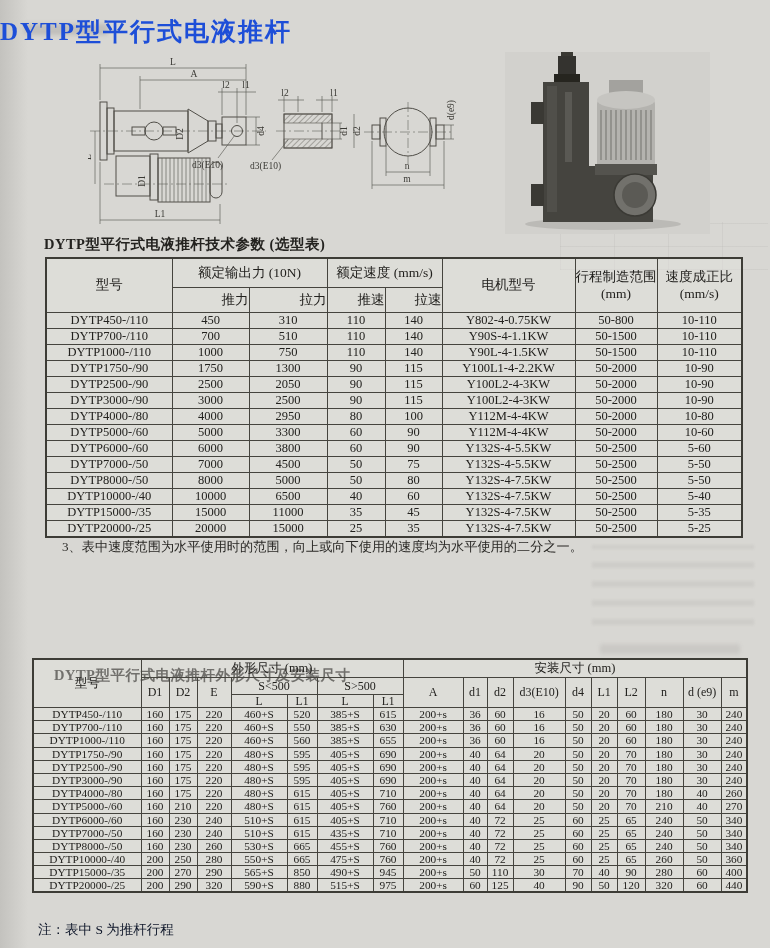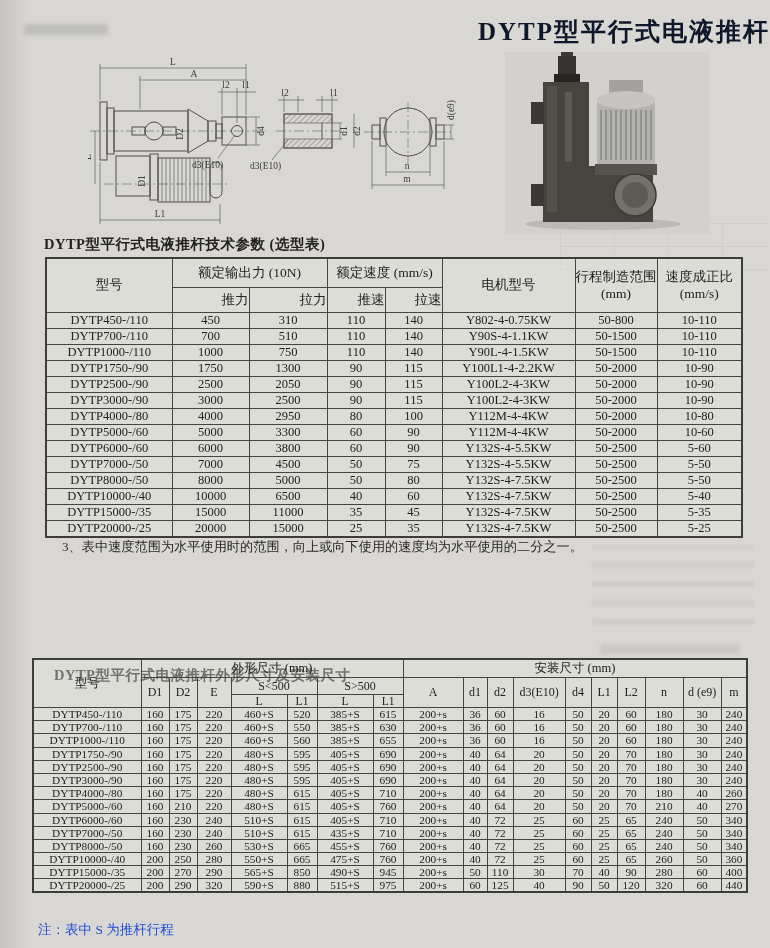"DYTP型平行式电液推杆" .title { color: #0f172a -> #1d4ed8; text-align: right -> left }
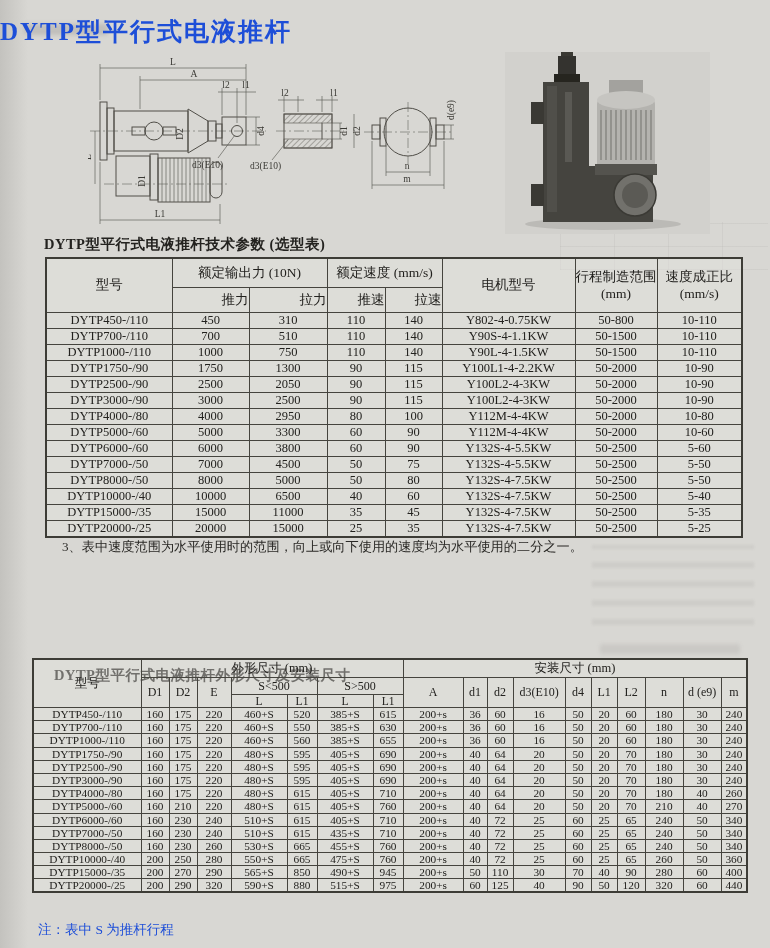"注：表中 S 为推杆行程" .note2 { color: #1d4ed8 -> #0f172a }
